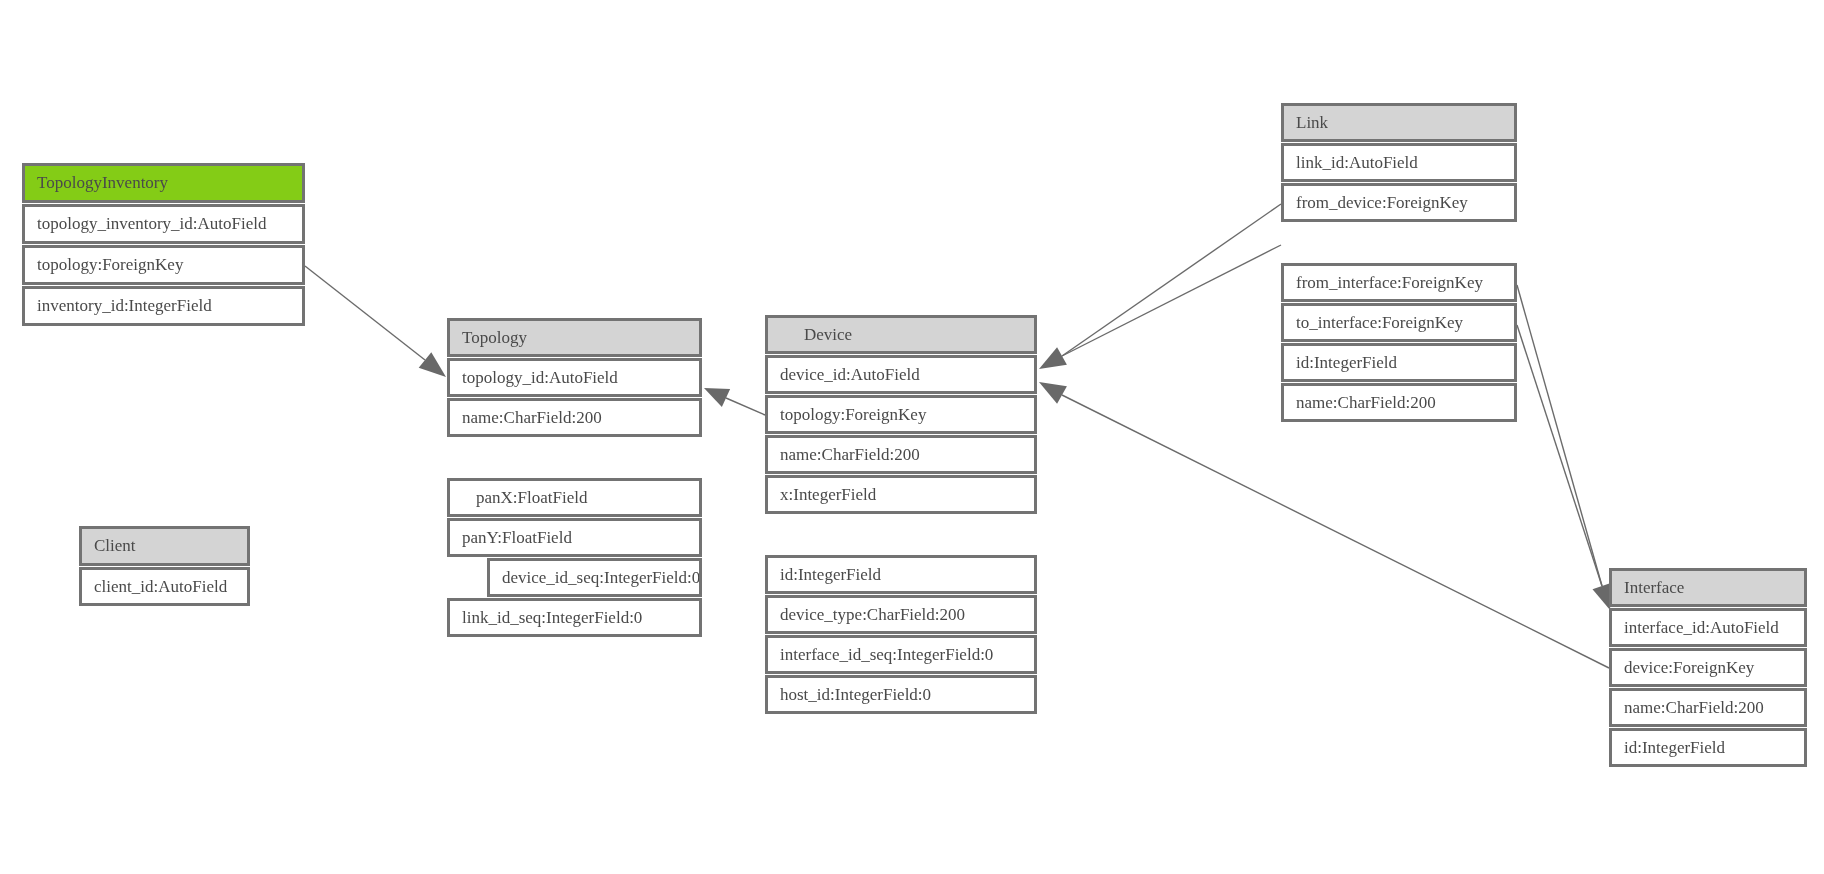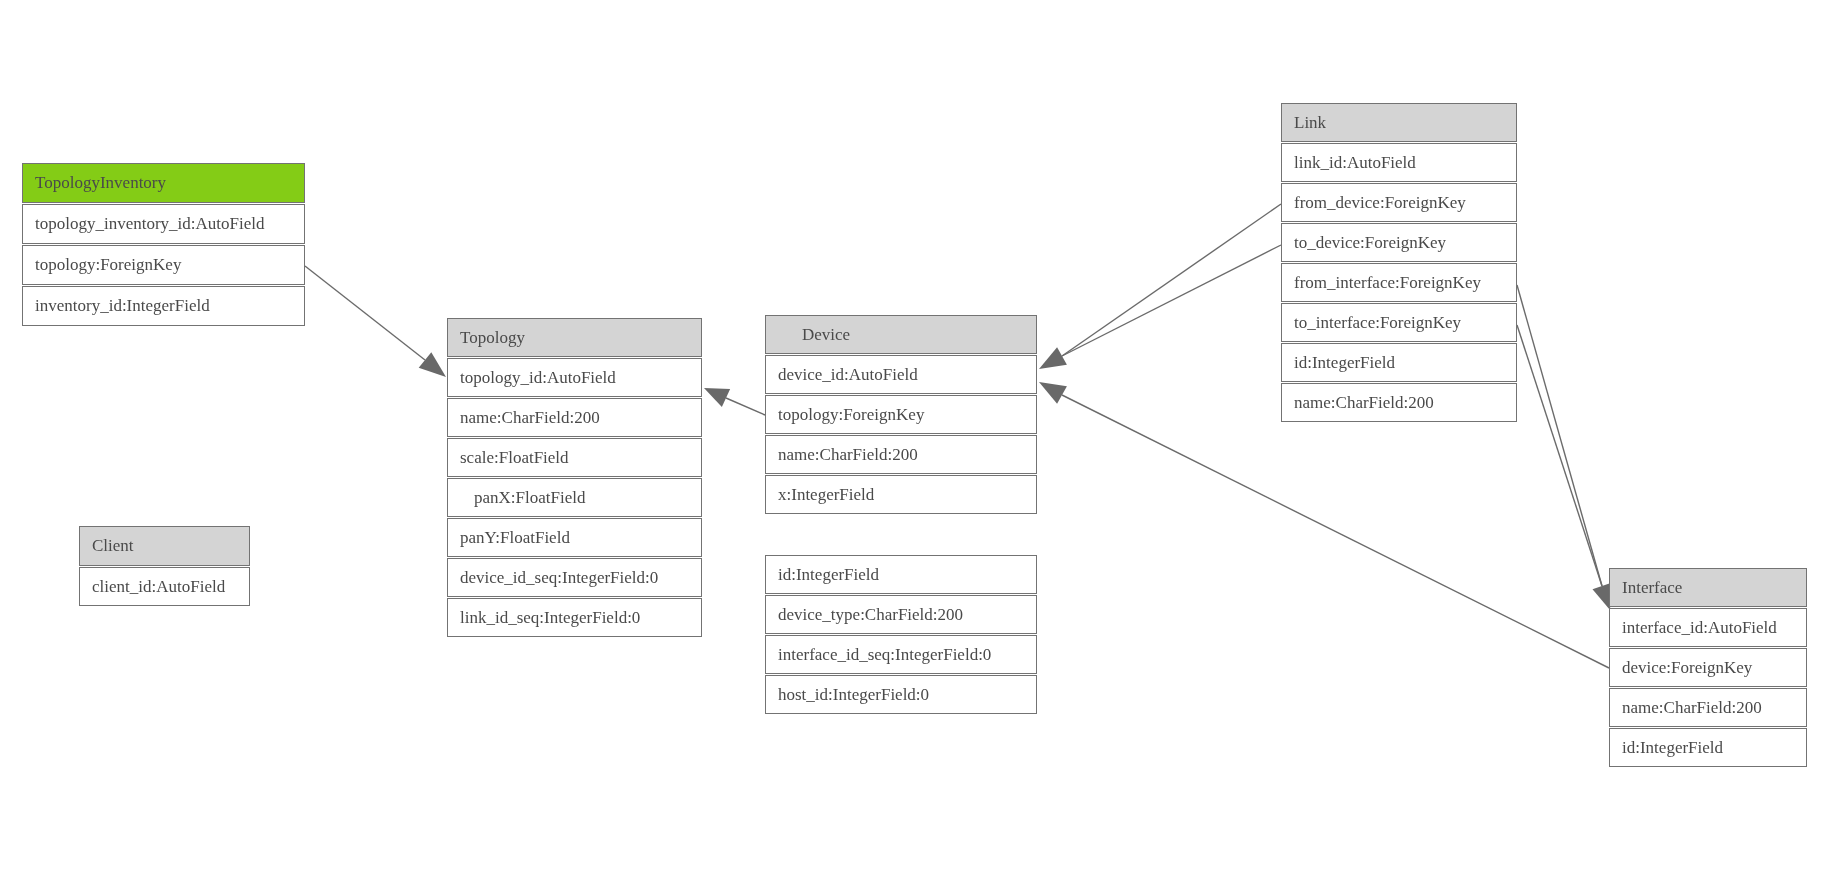"Link" .cell { border: 1px solid #737373 -> 3px solid #737373 }
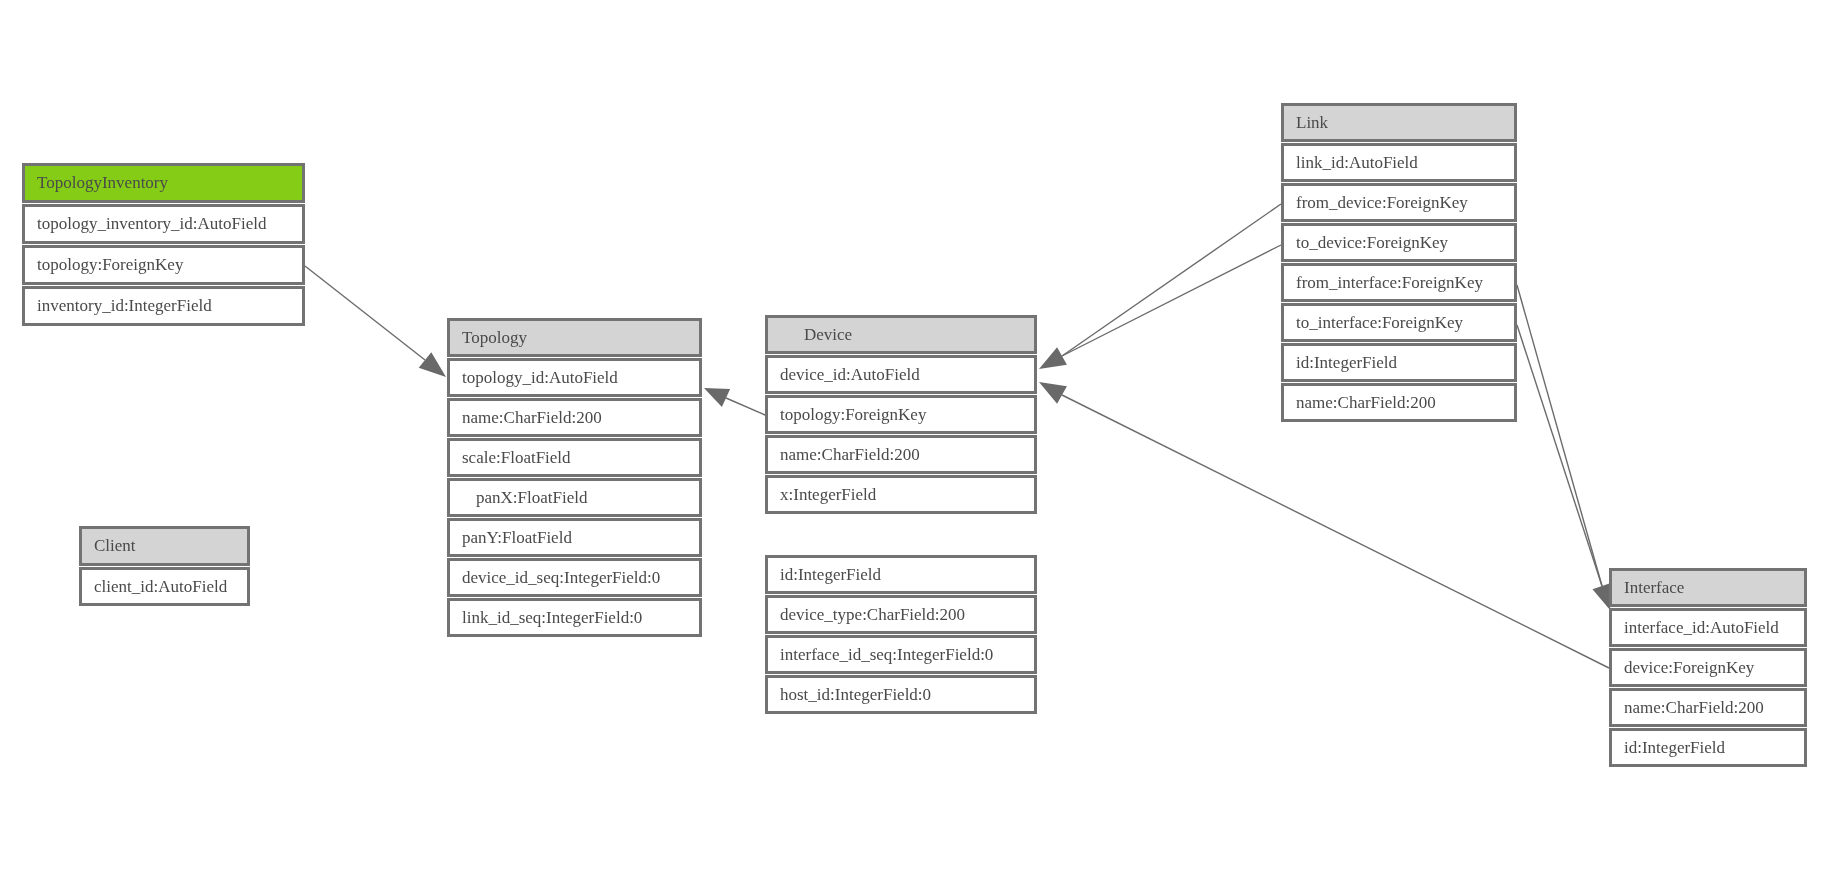"to_device:ForeignKey" div.cell { html: <div>to_device:ForeignKey</div> -> none }
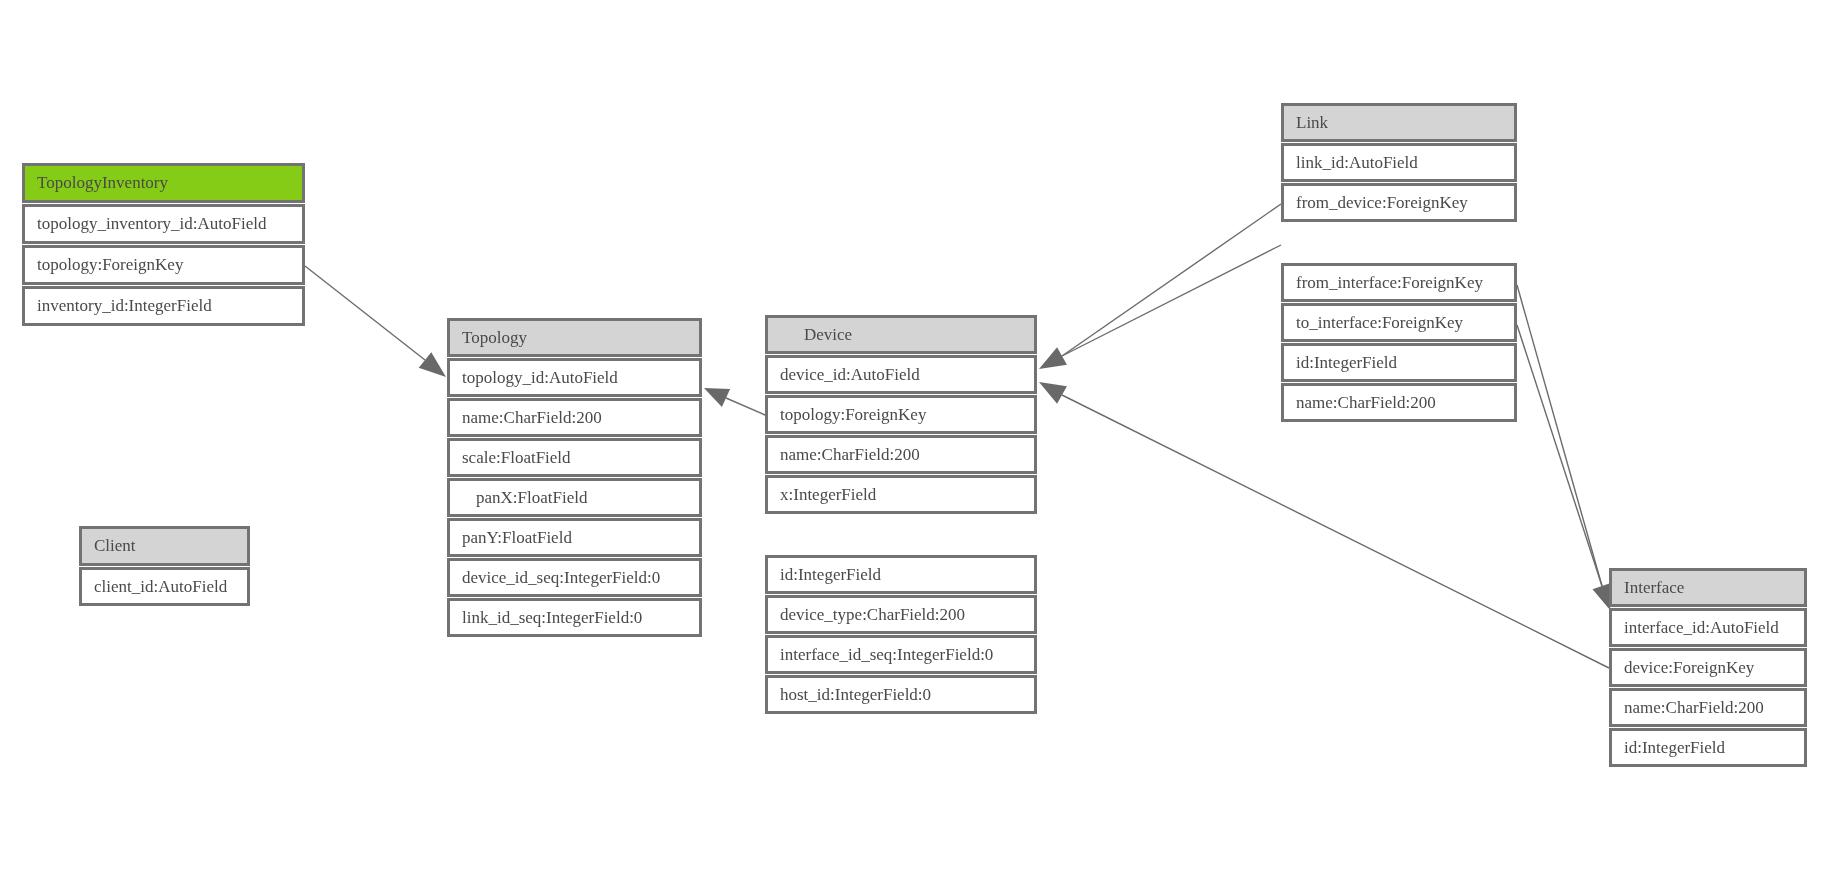"scale:FloatField" div.cell { html: <div>scale:FloatField</div> -> none }
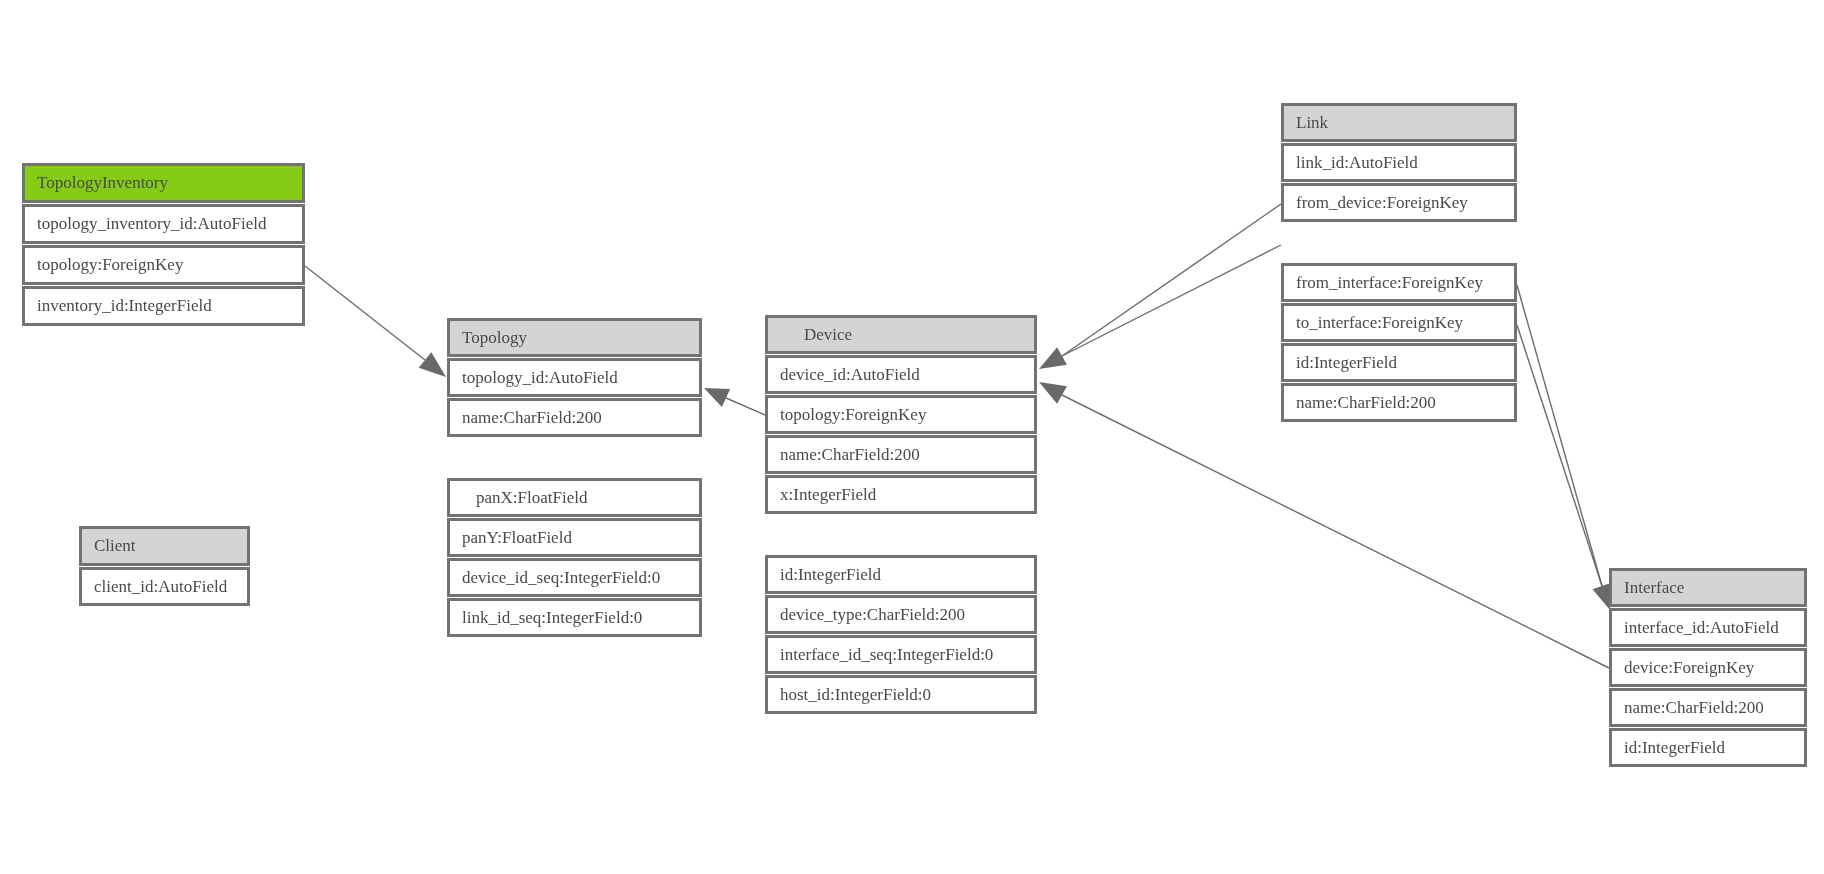"device_id_seq:IntegerField:0" div.cell { margin-left: none -> 40px }
